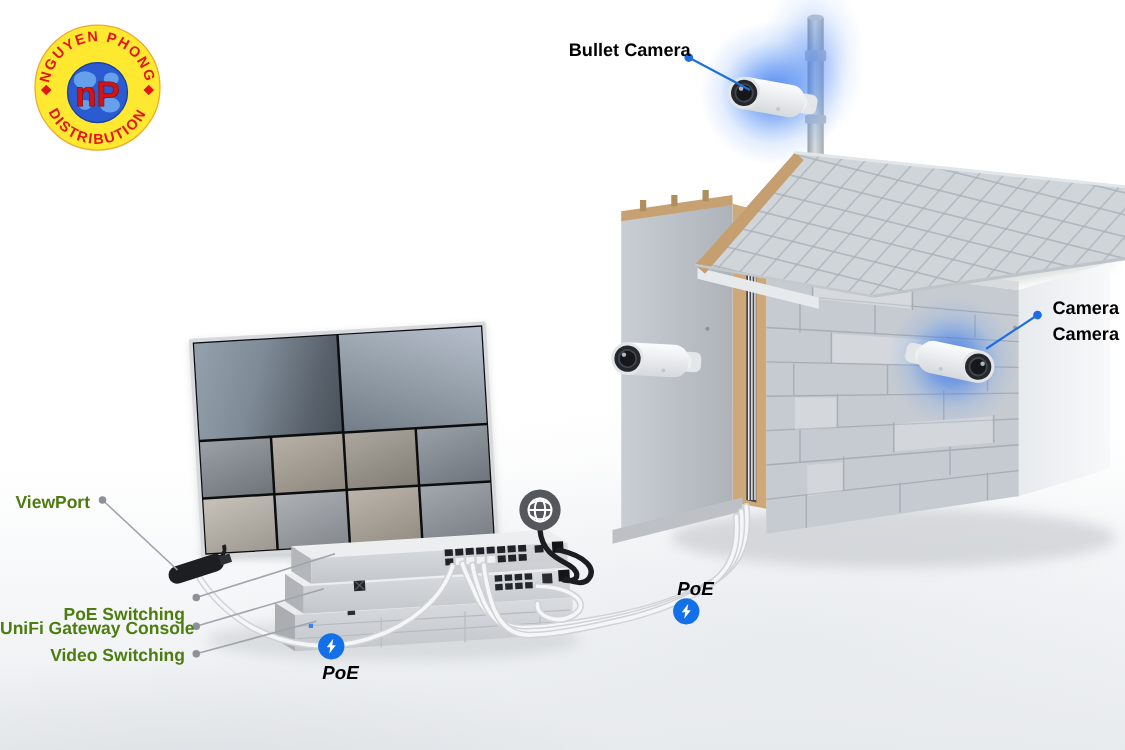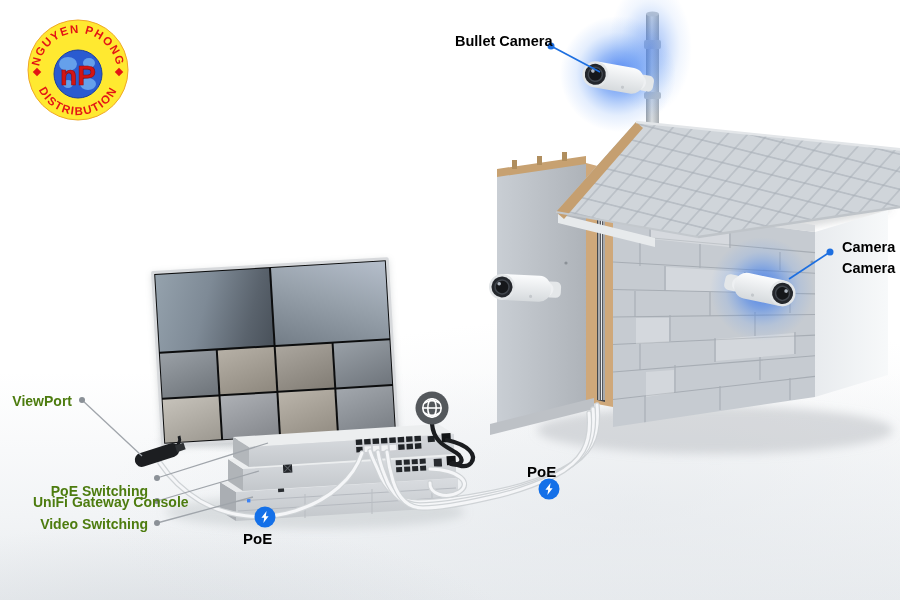"PoE" .lbl-center { font-style: none -> italic; text-align: left -> right }
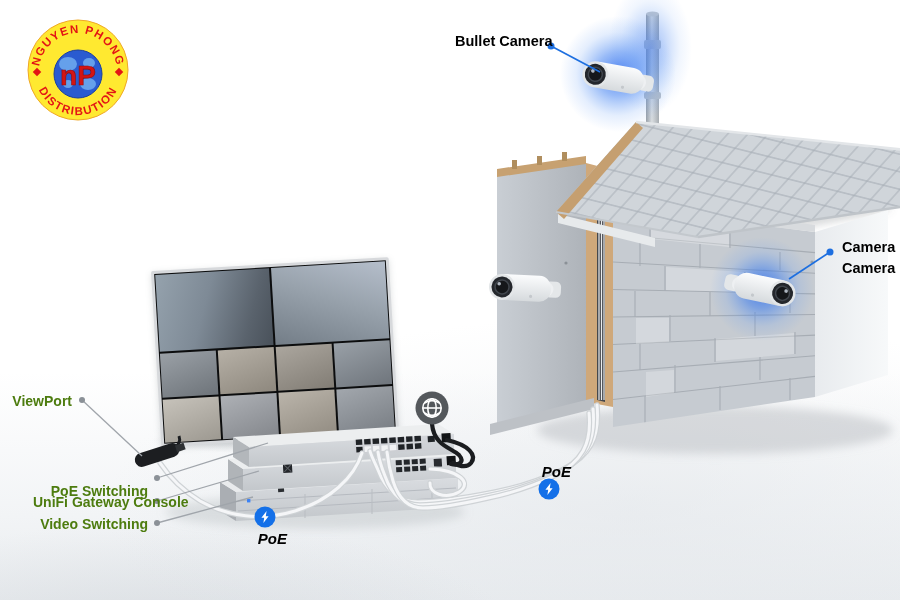"UniFi Gateway Console" div.lbl { left: 12px -> 0; padding-left: 21px -> none }
